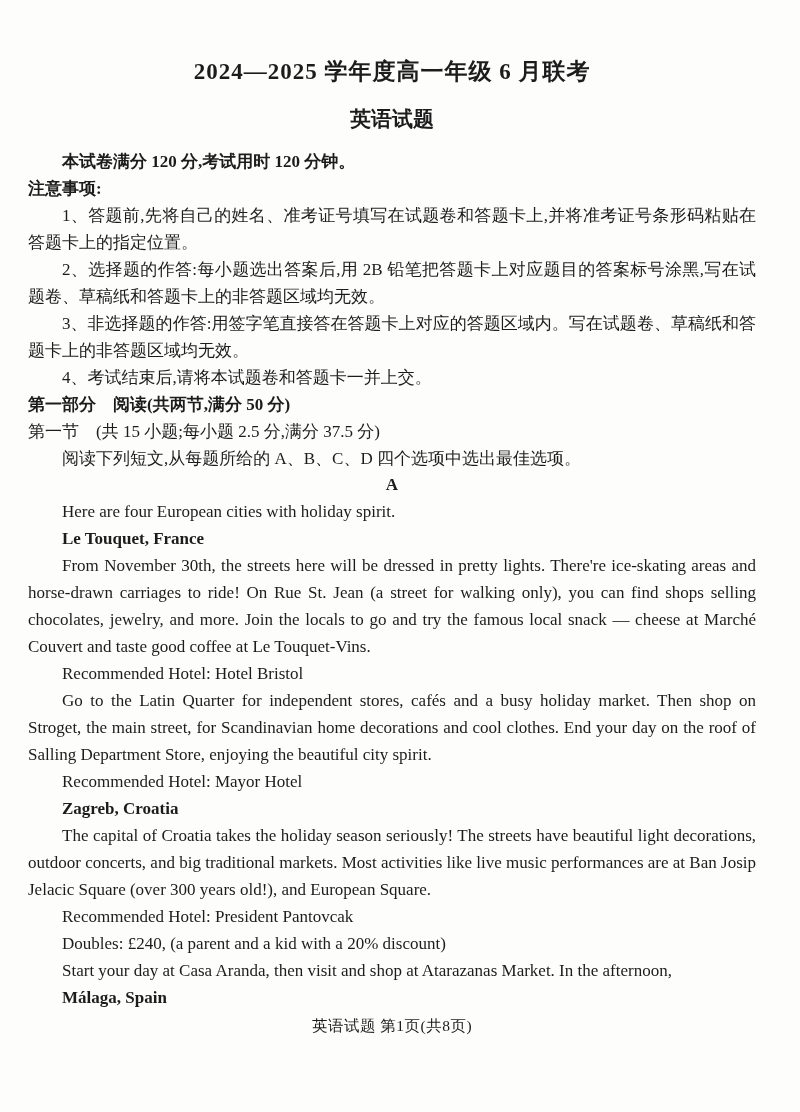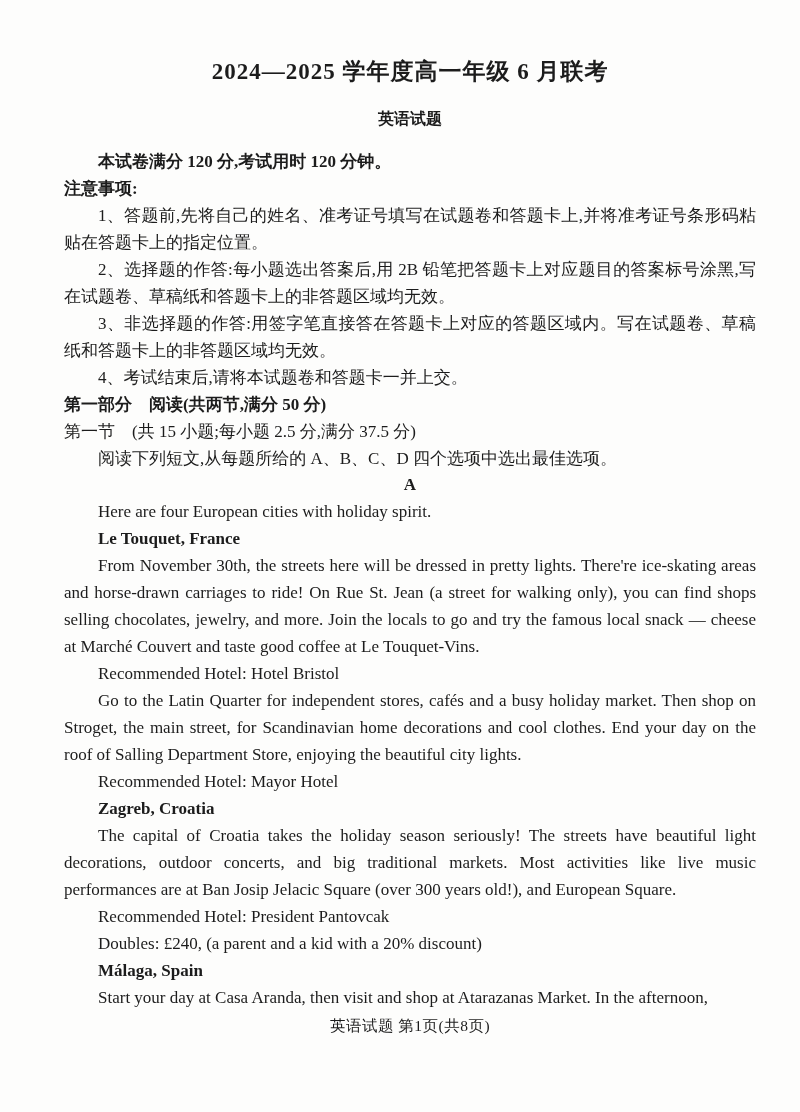"2024—2025 学年度高一年级 6 月联考" .page { padding: 56px 44px 0 64px -> 56px 44px 0 28px }
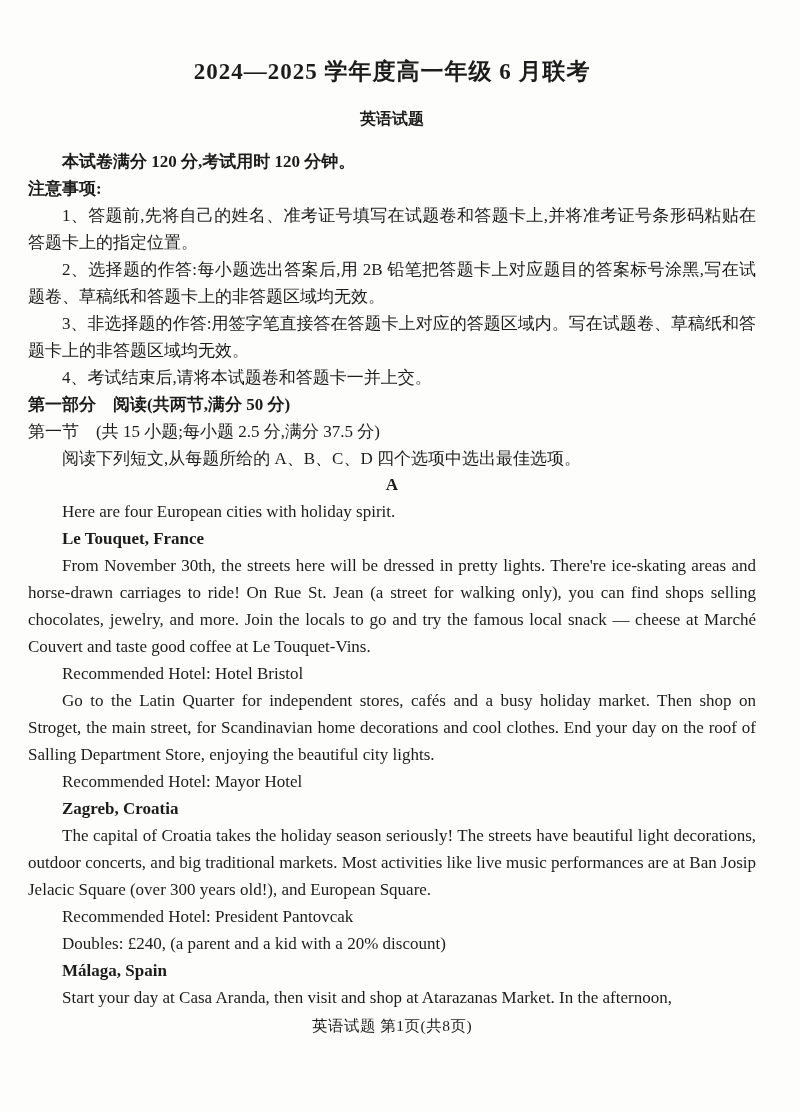"英语试题" .subject { font-size: 16px -> 21px }
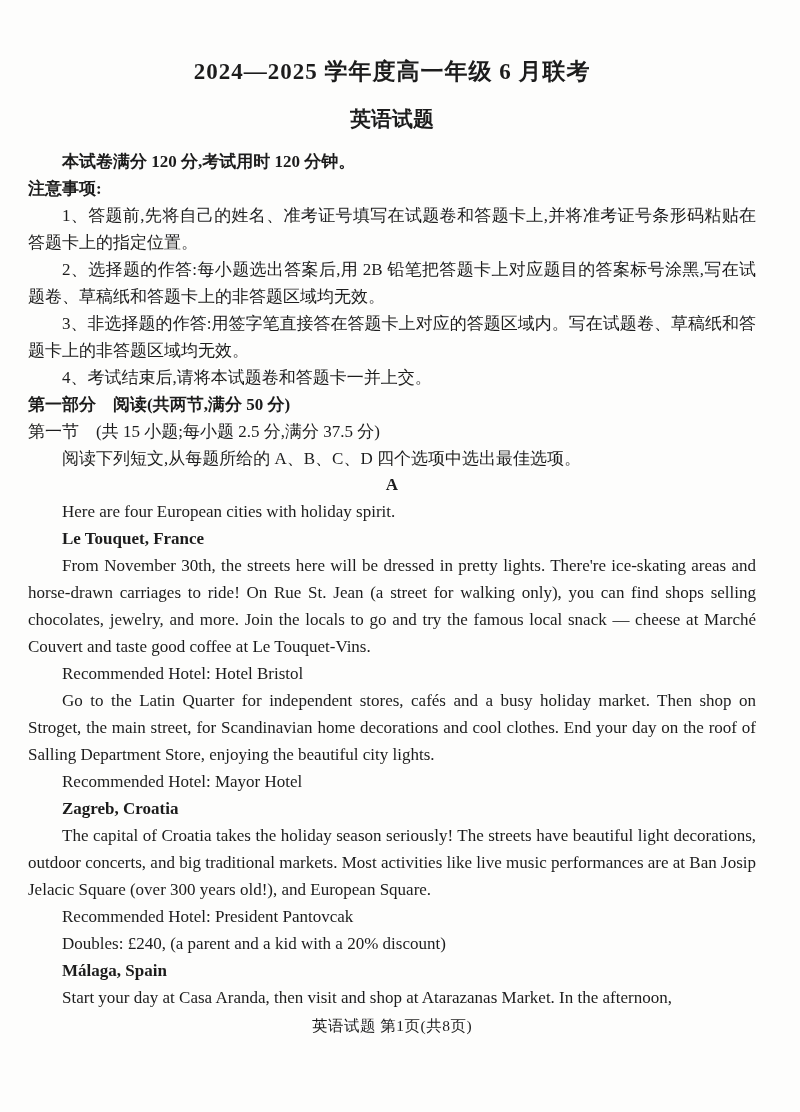"Go to the Latin Quarter" p.indent { text: lights -> spirit }
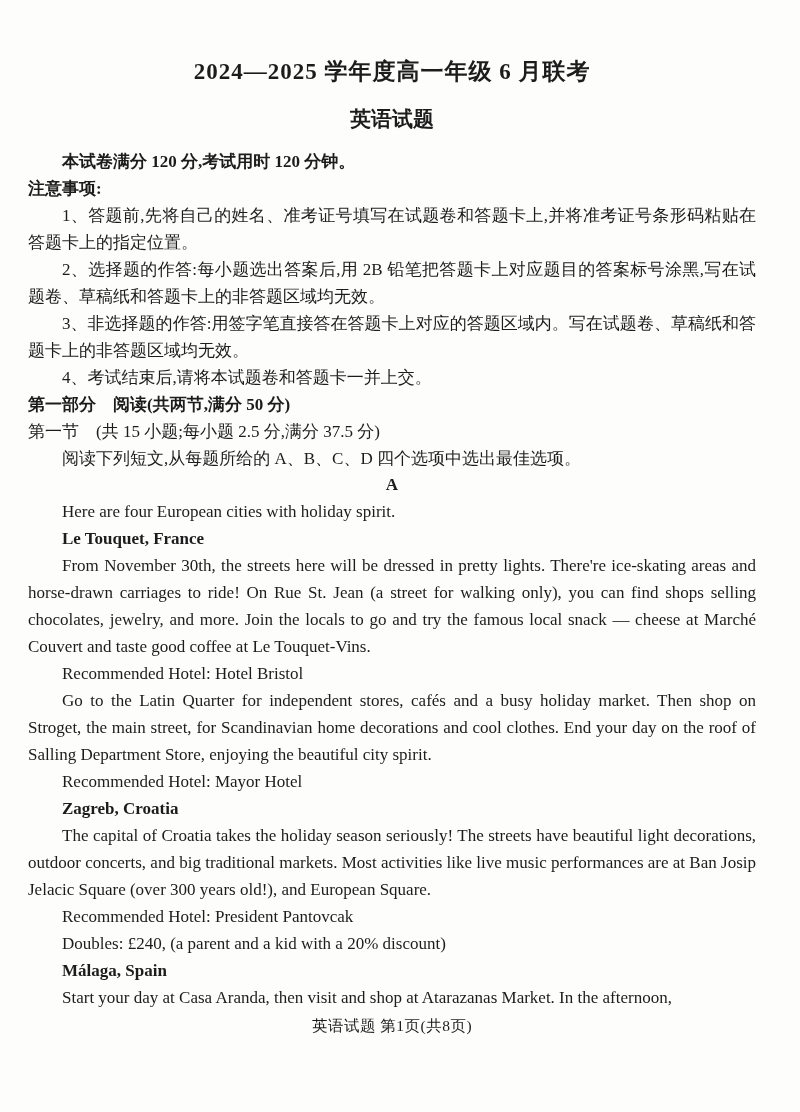"Málaga, Spain" p.indent { order: before "Start your day at Casa" -> after "Start your day at Casa" }
